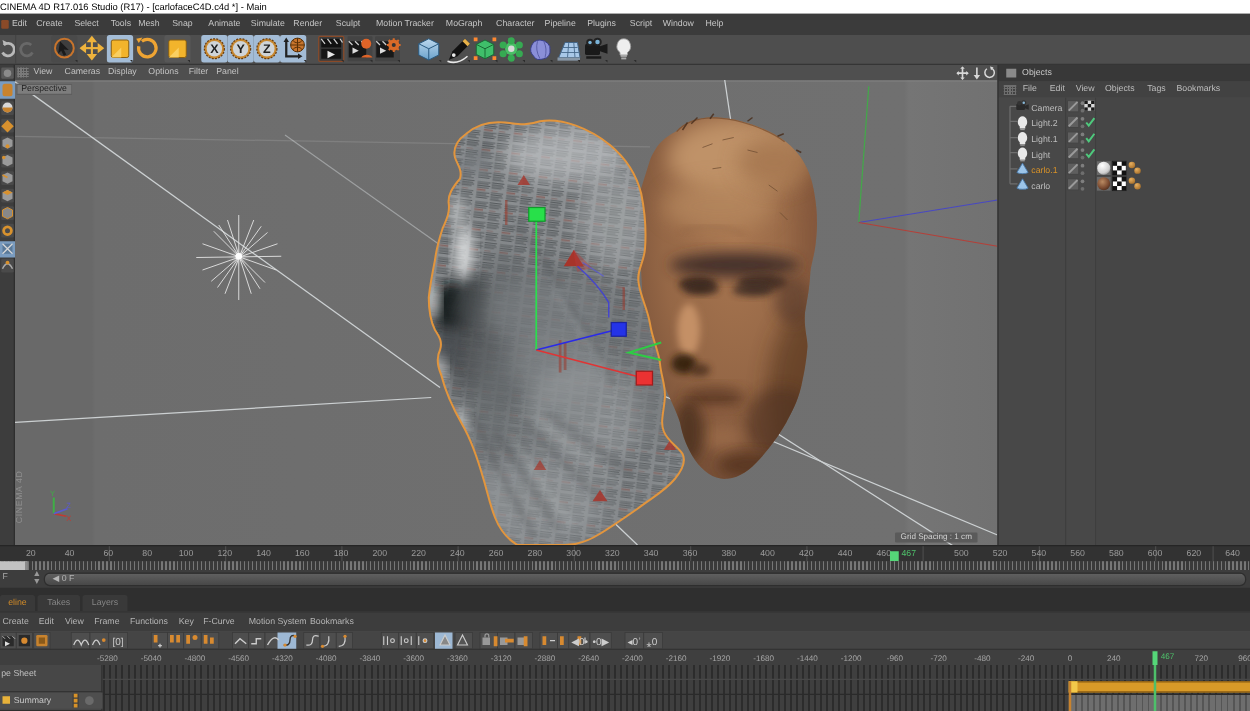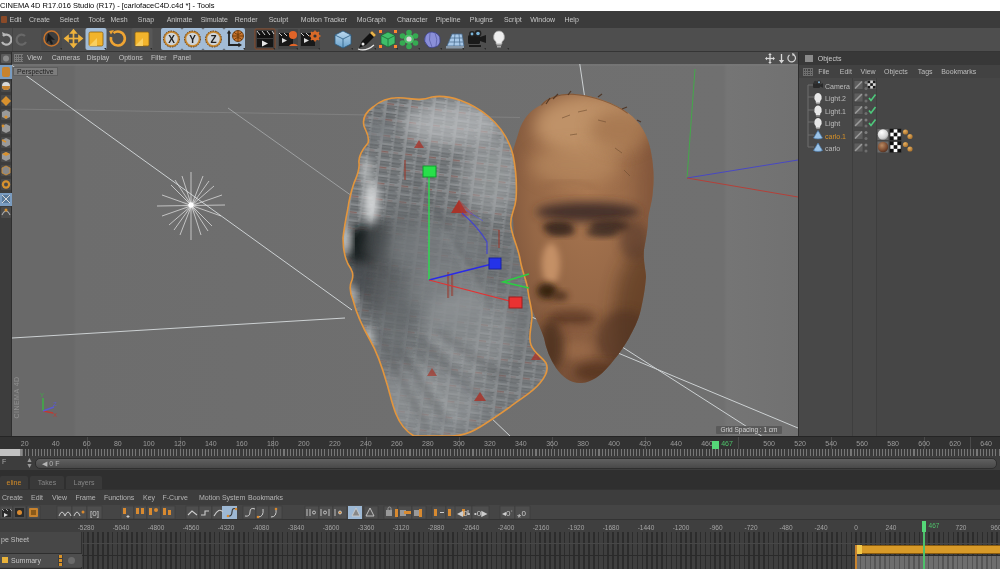"CINEMA 4D R17.016 Studio (R17)" div { text: Tools -> Main }
